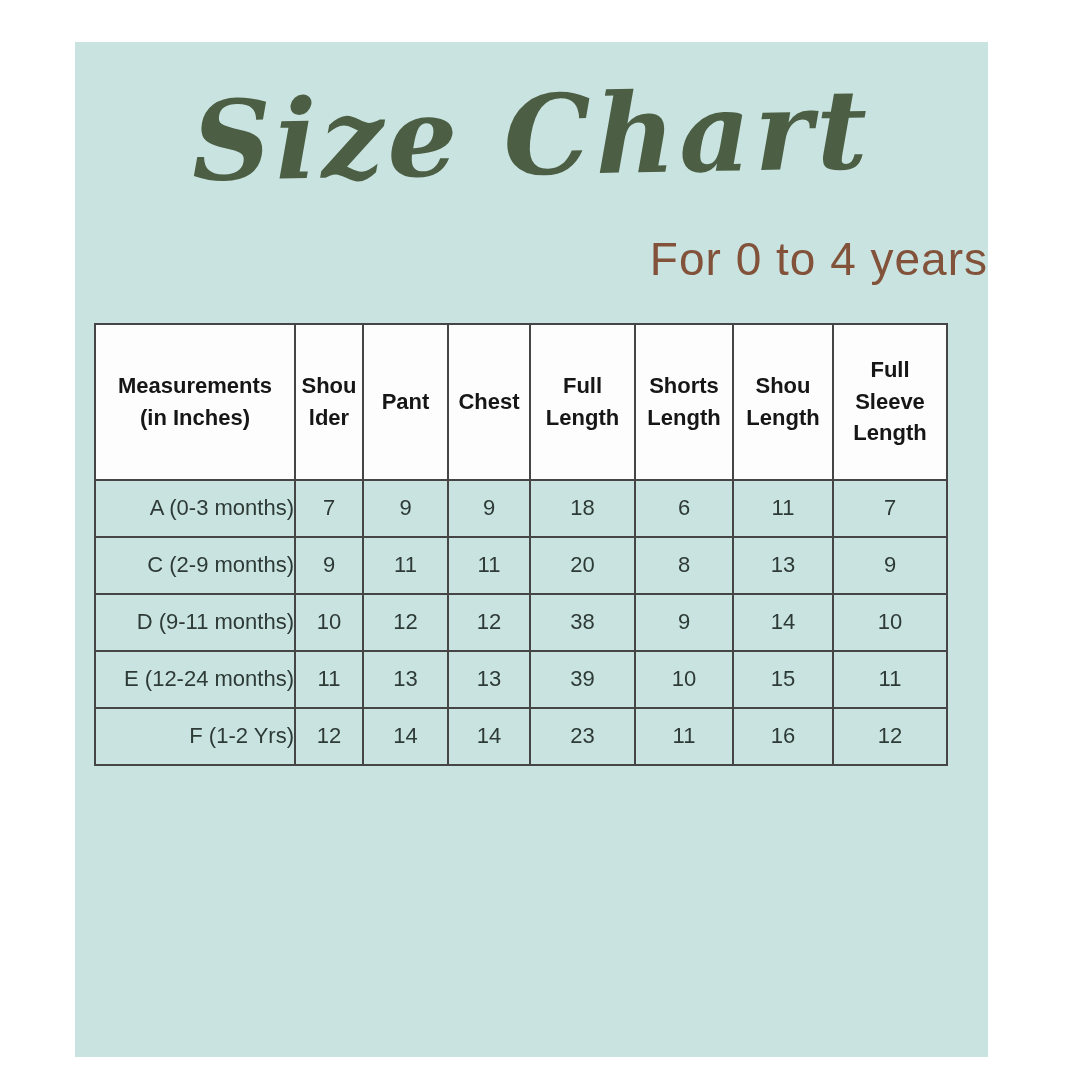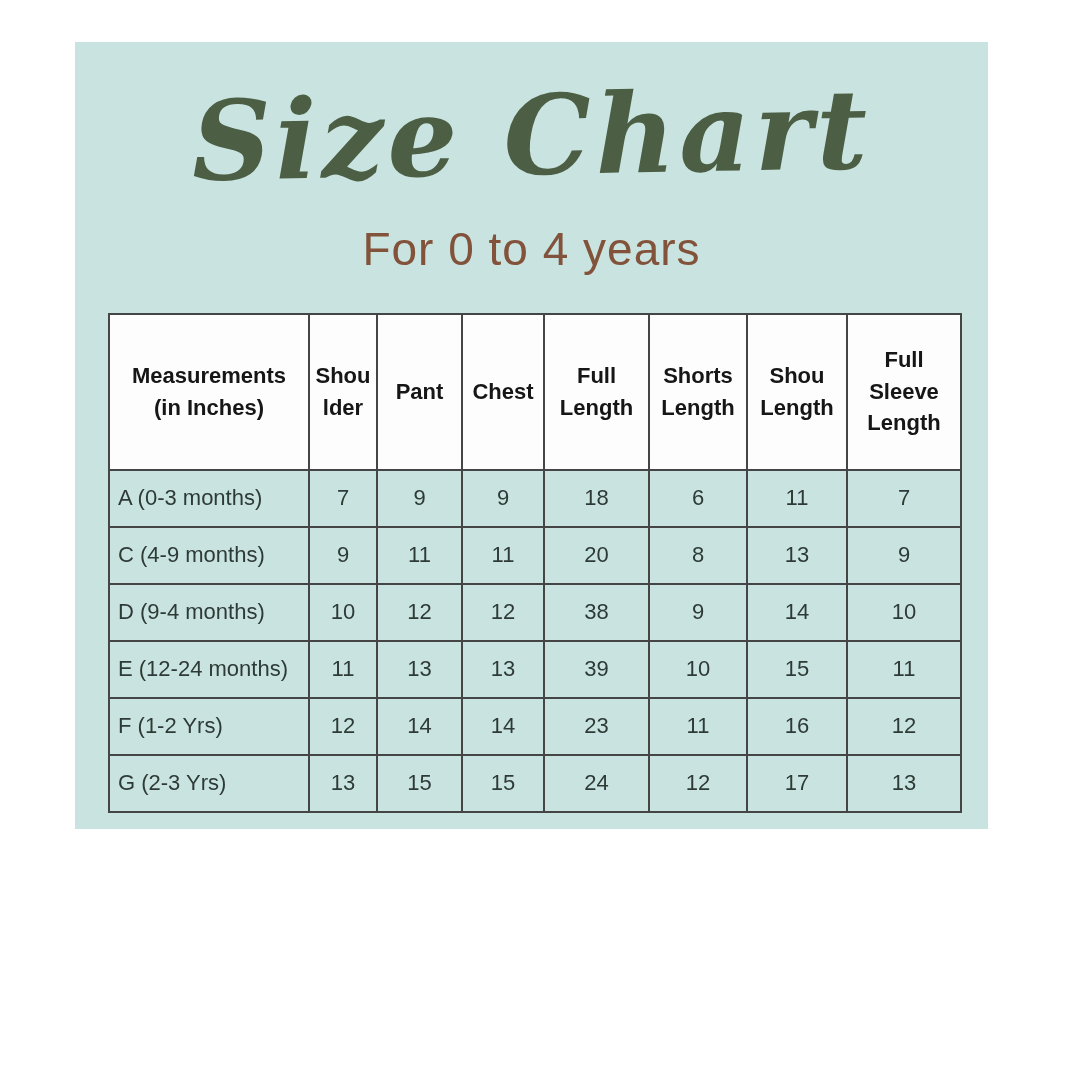"Size Chart" .card { height: 787px -> 1015px }
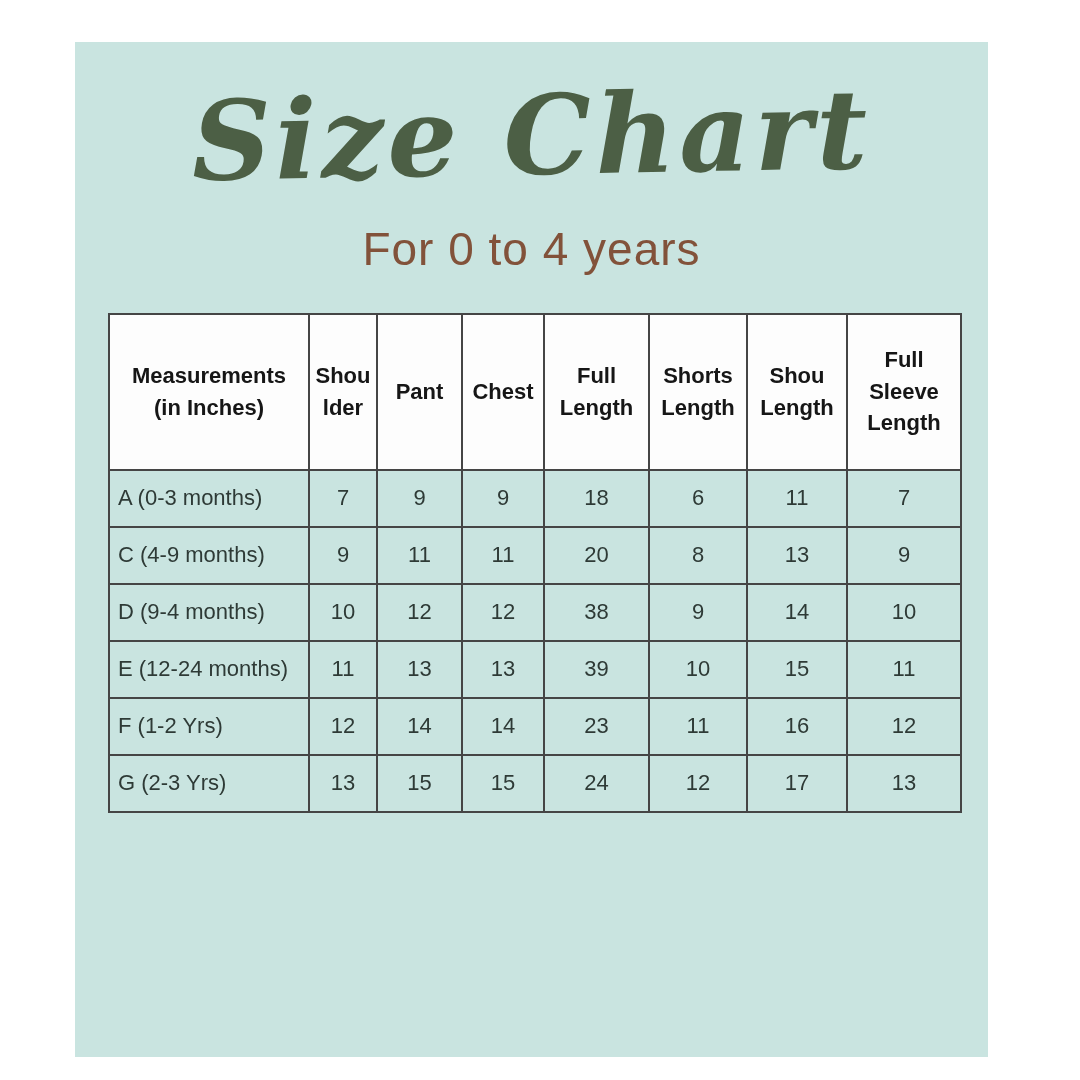"For 0 to 4 years" .subtitle { margin-top: 6px -> 16px; text-align: center -> right }
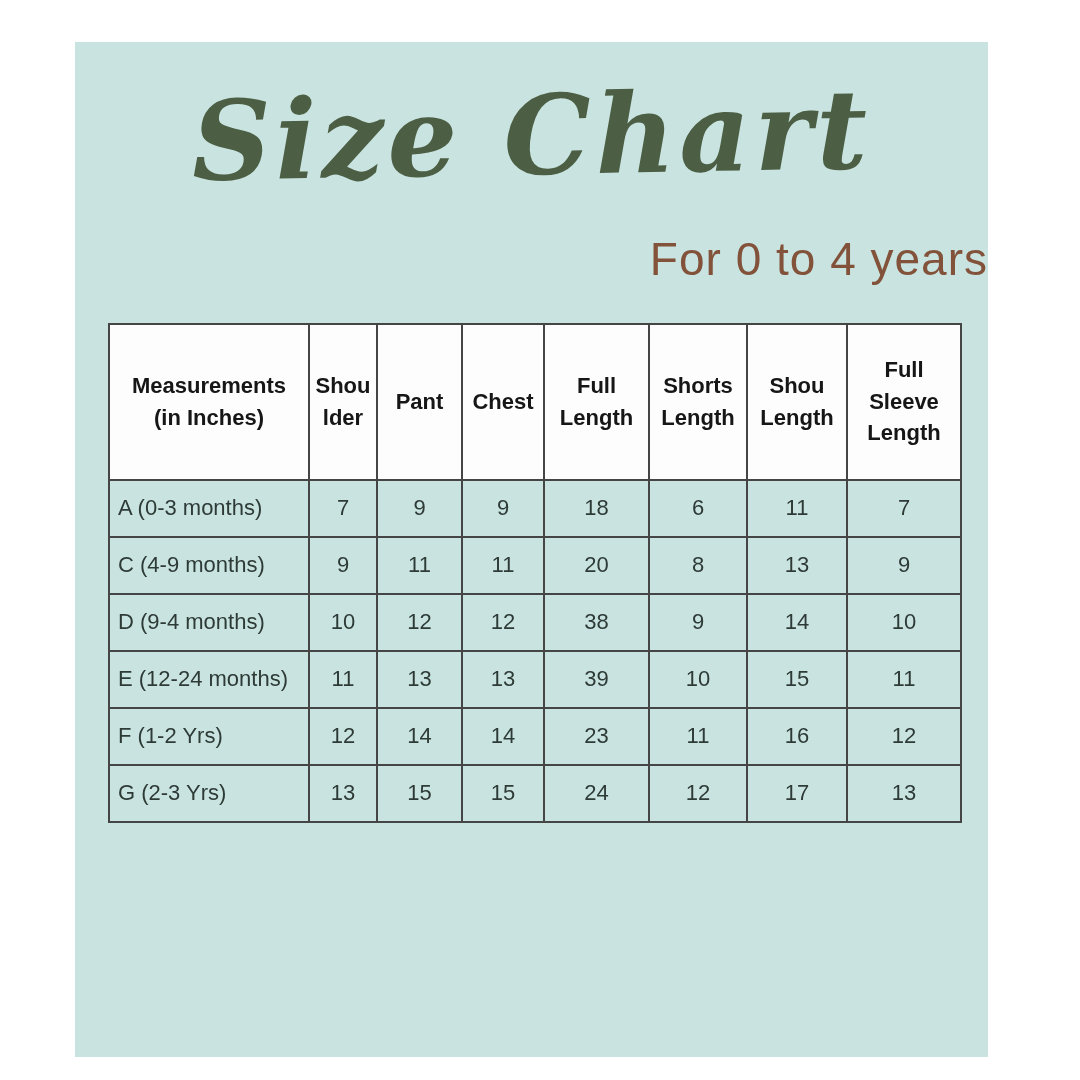"Measurements" table.size-table { margin-left: 33px -> 19px }
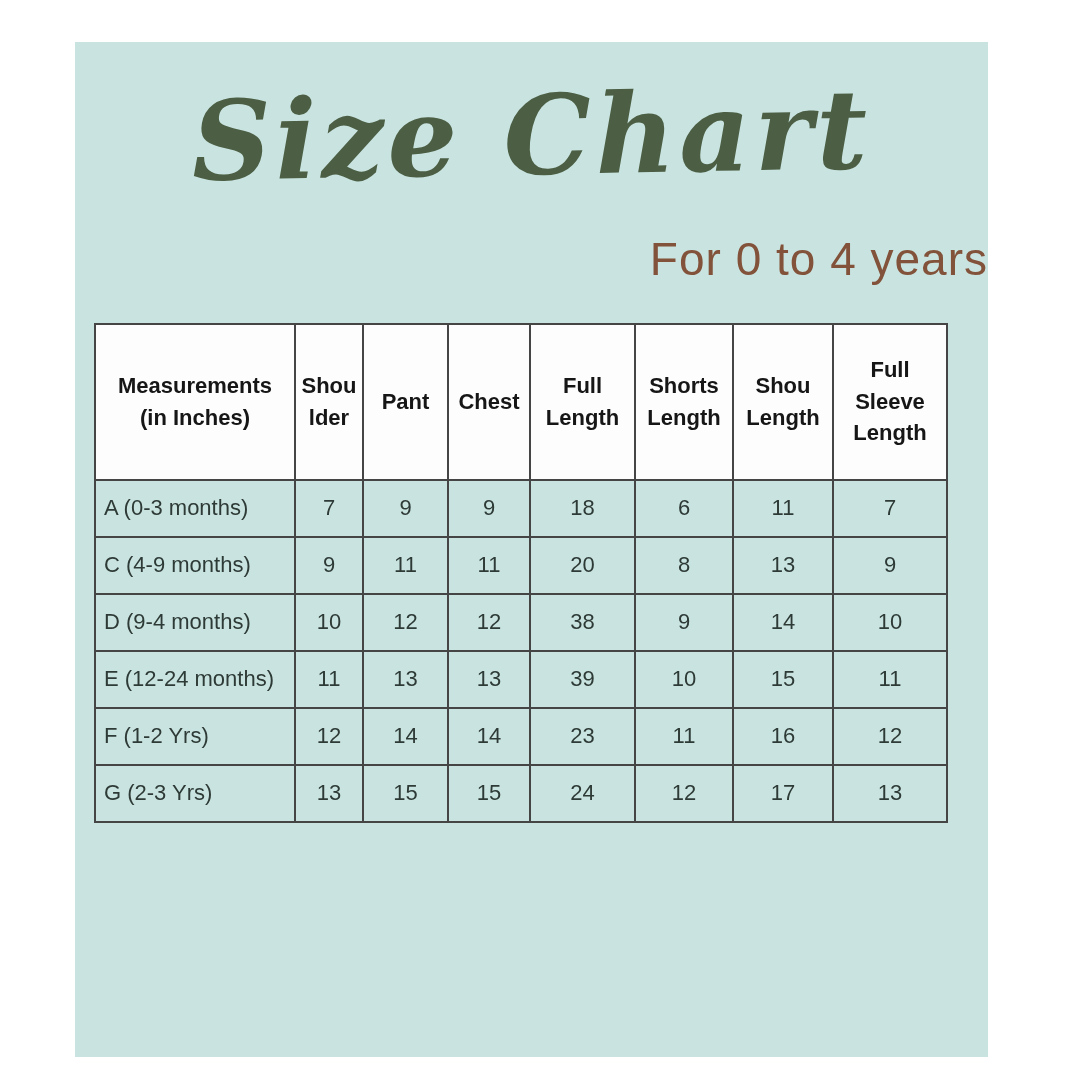"A (0-3 months)" tbody td.label-cell { text-align: left -> right }
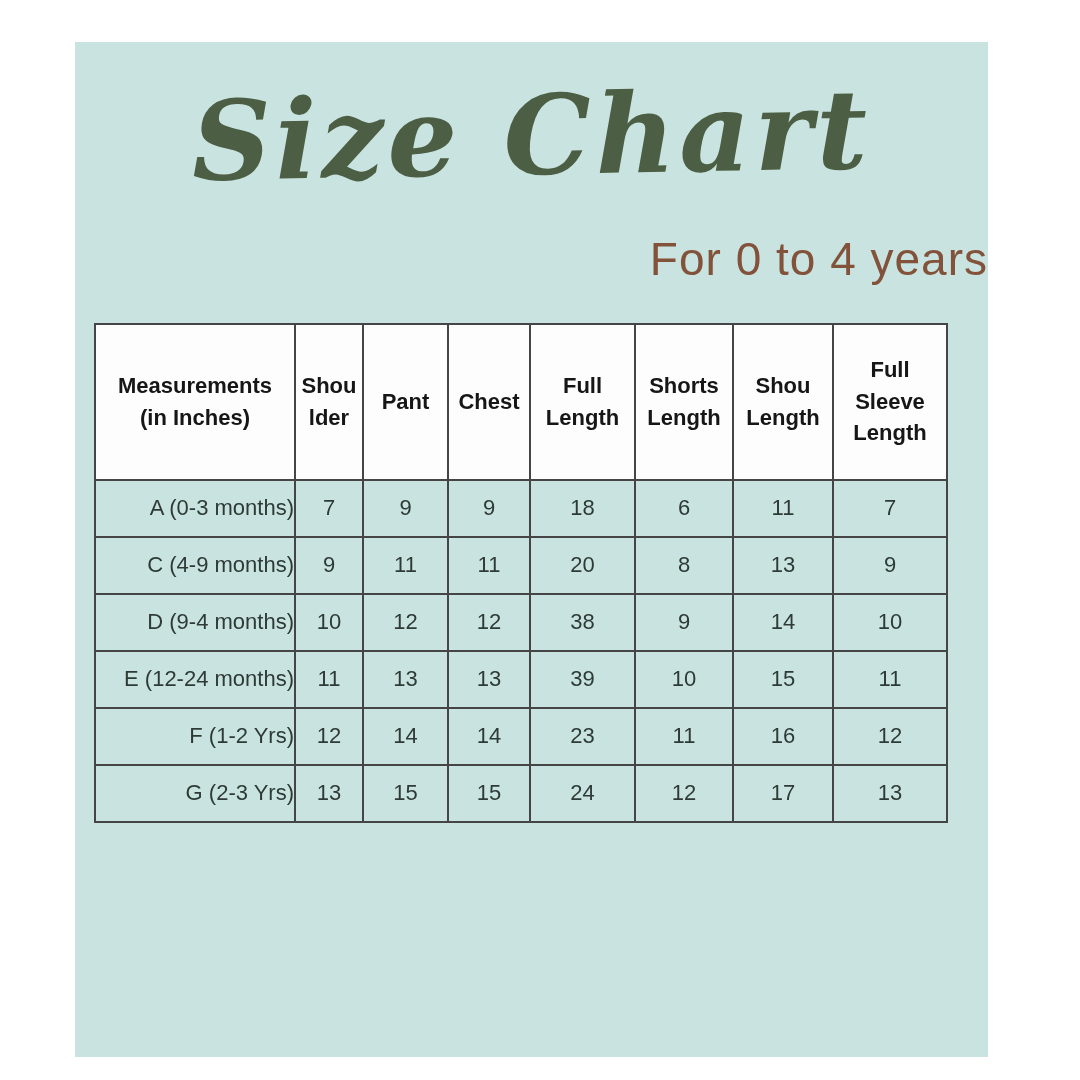"C (4-9 months)" td.label-cell { text: 4-9 -> 2-9 }
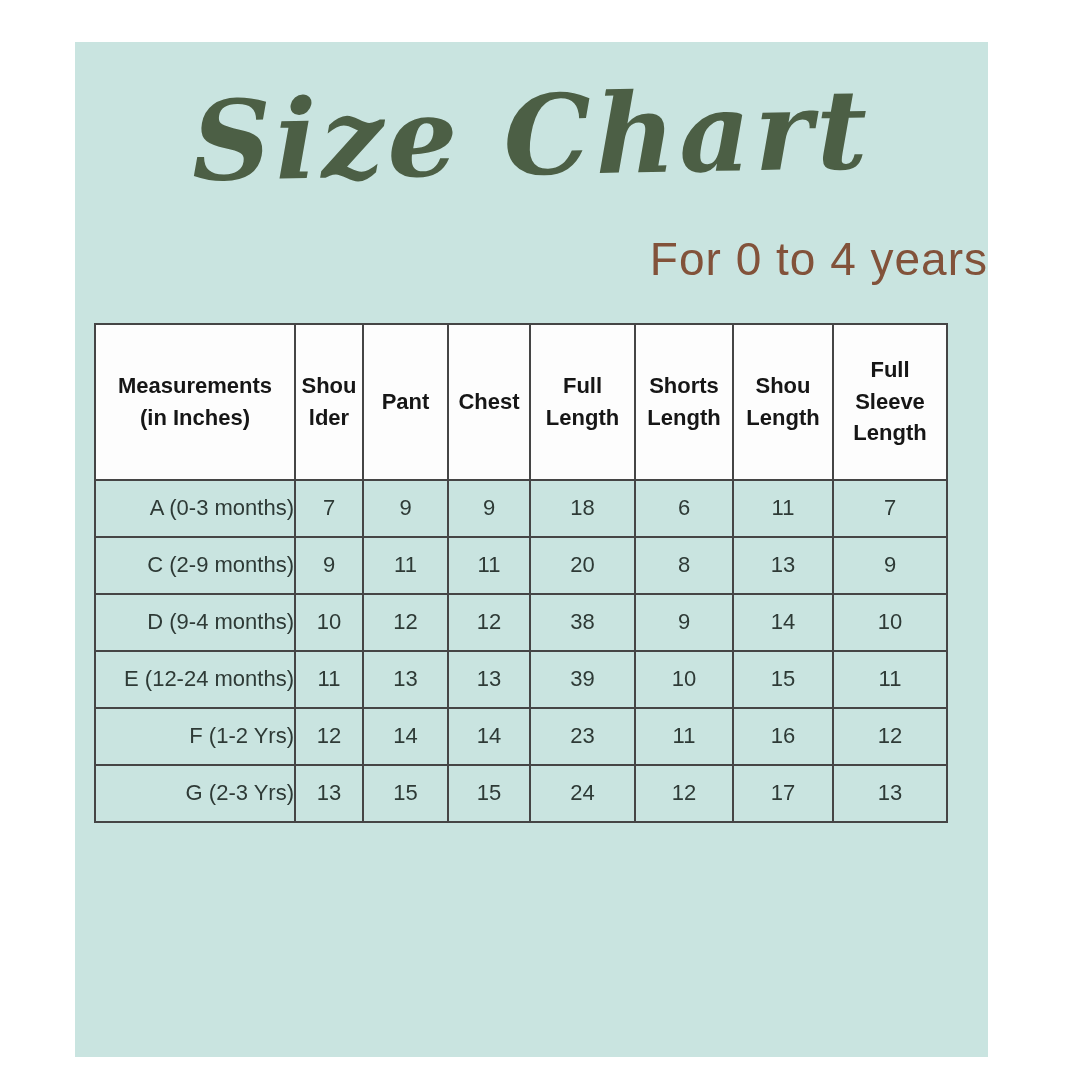"D (9-4 months)" td.label-cell { text: 9-4 -> 9-11 }
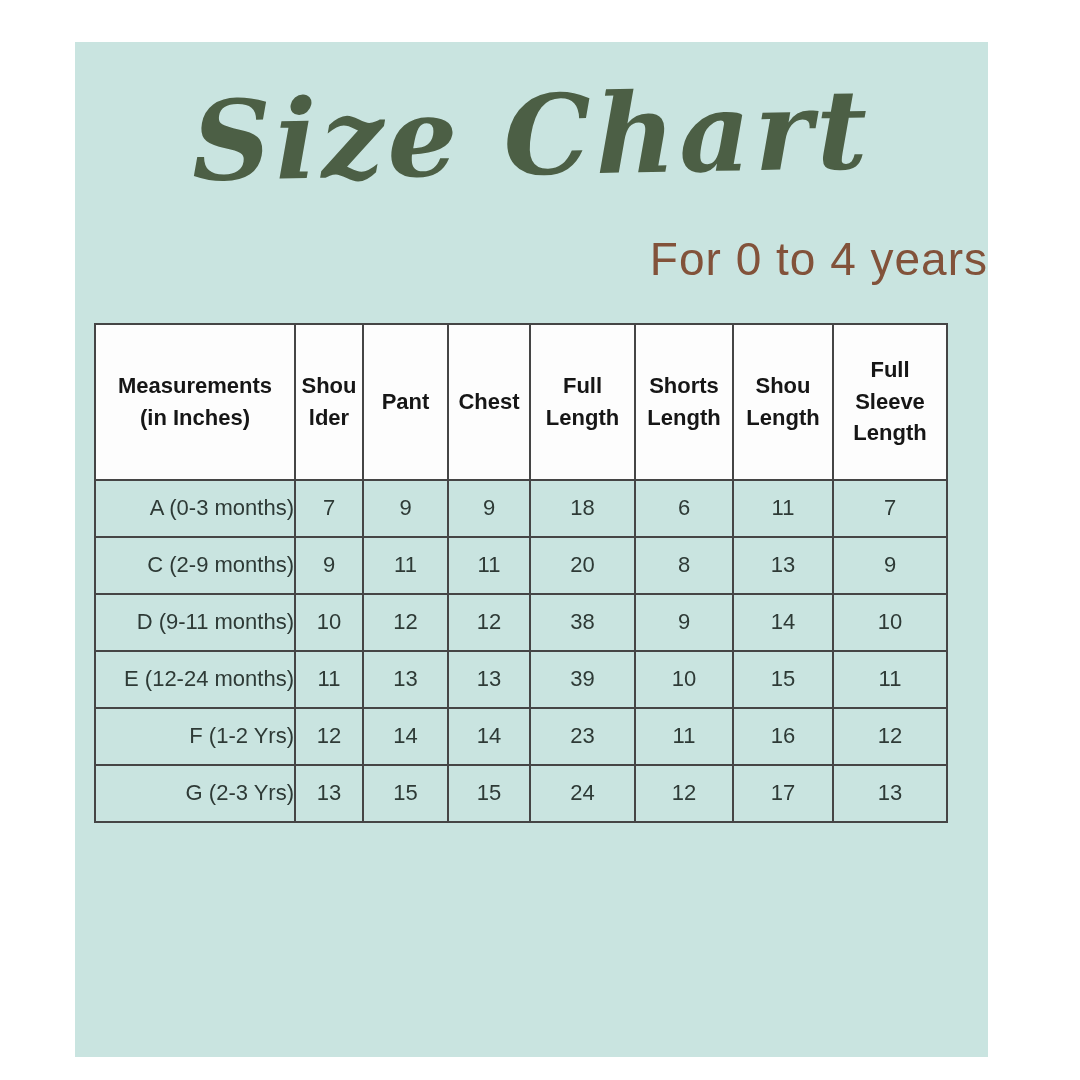"G (2-3 Yrs)" tr { html: <tr> <td>G (2-3 Yrs)</td> <td>13</td> <td>15</td> <td>15</td> <td>24</td> <td>12</td> <td>17</td> <td>13</td> </tr> -> none }
